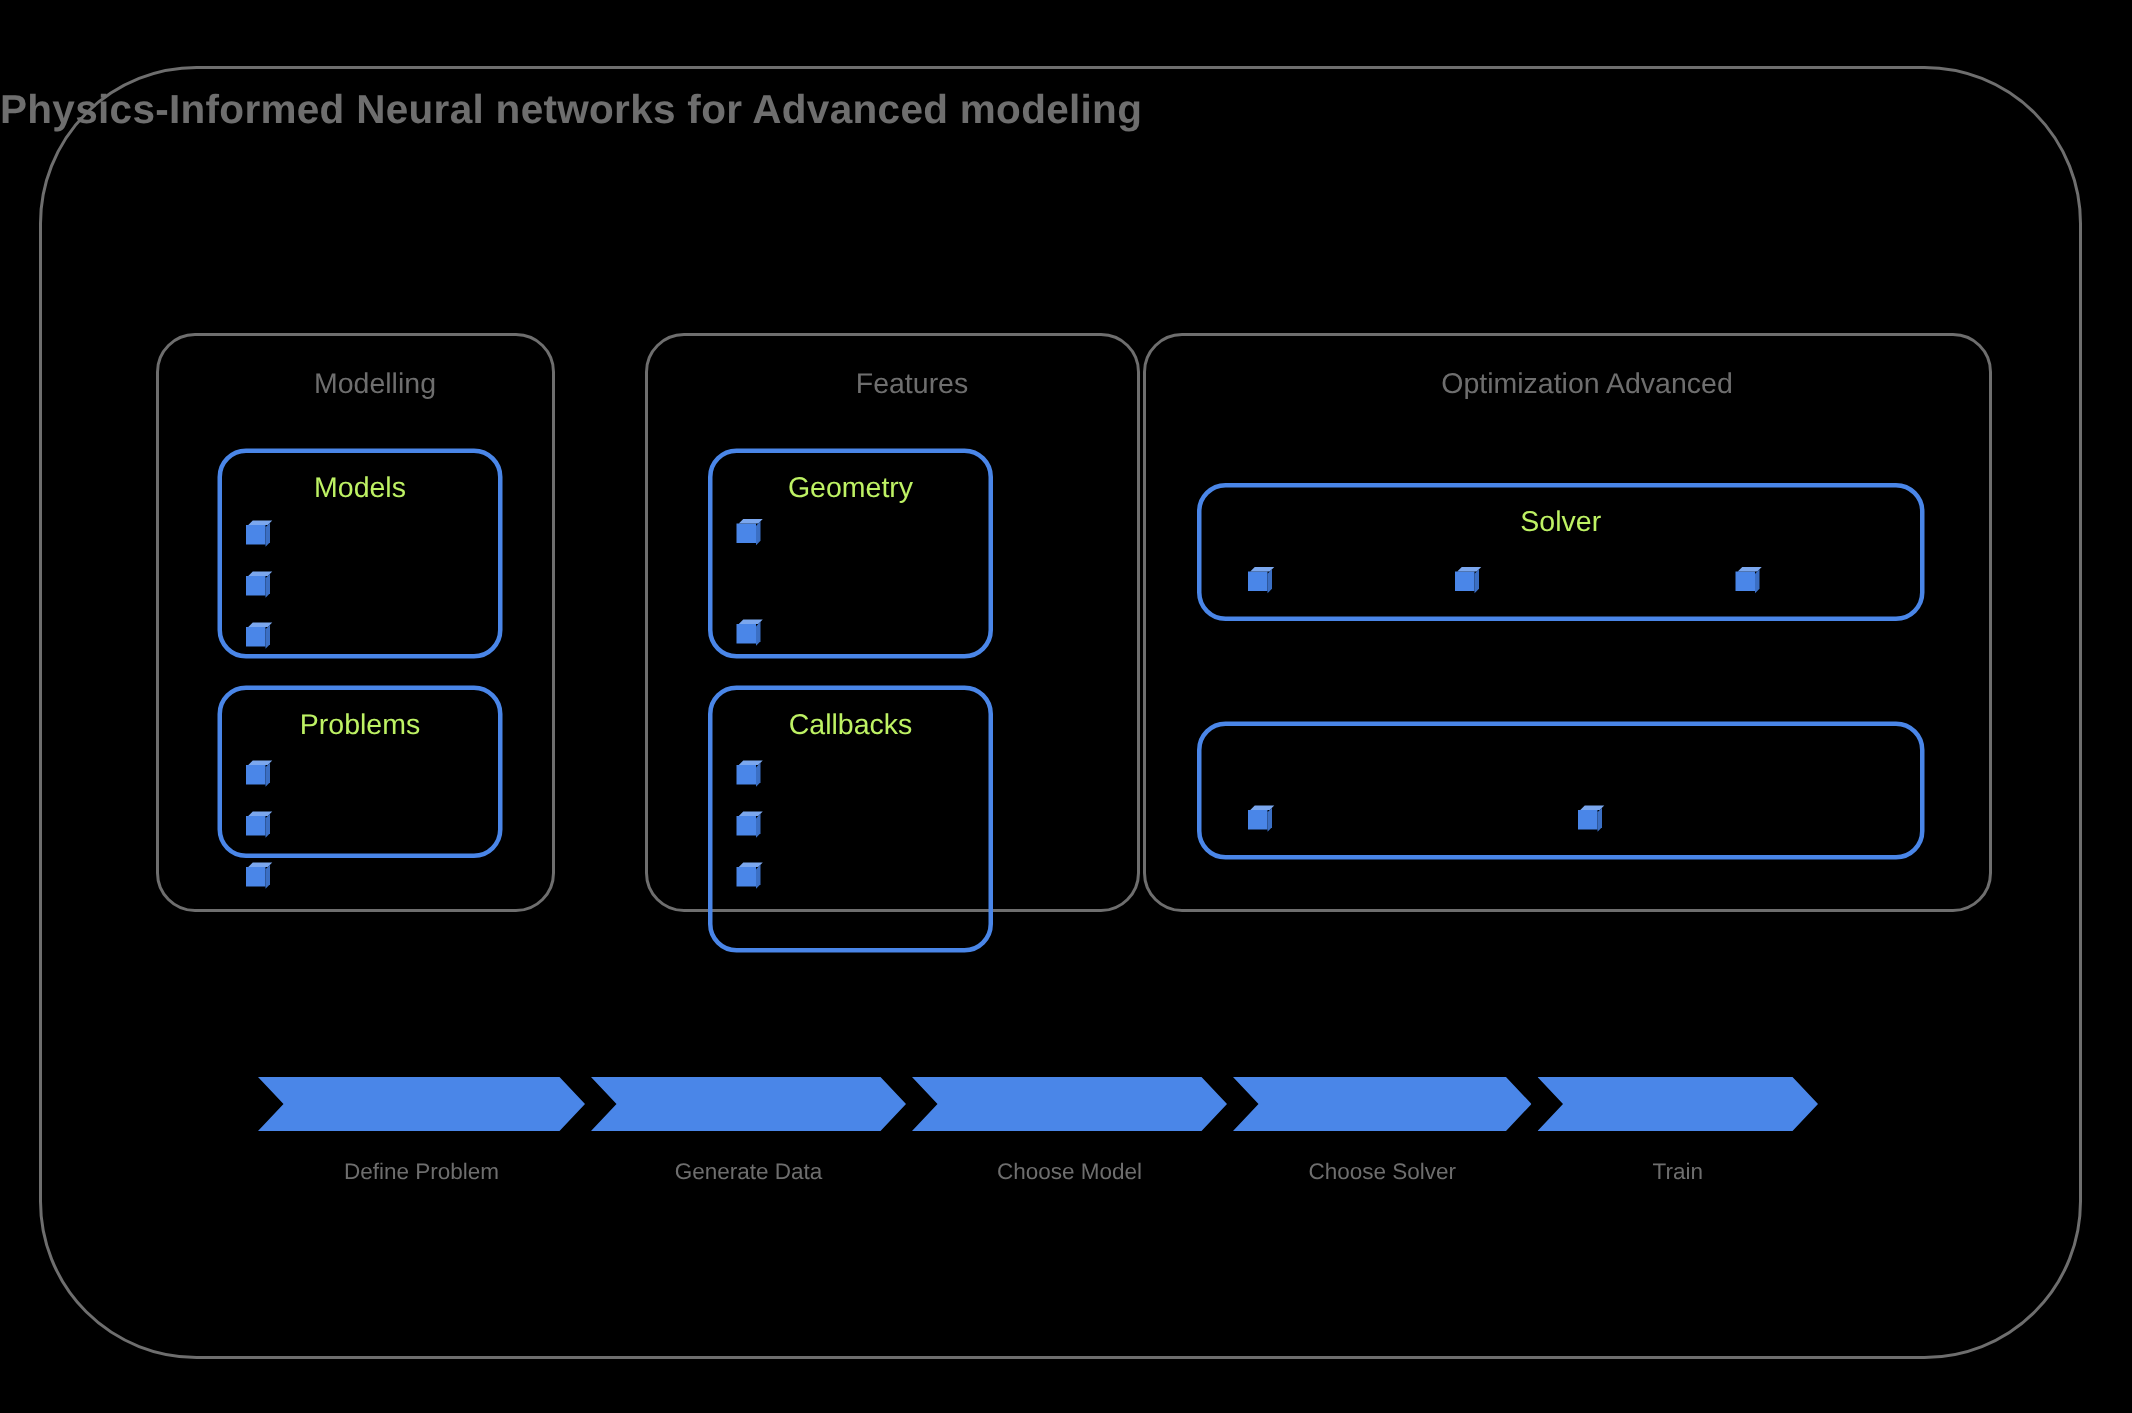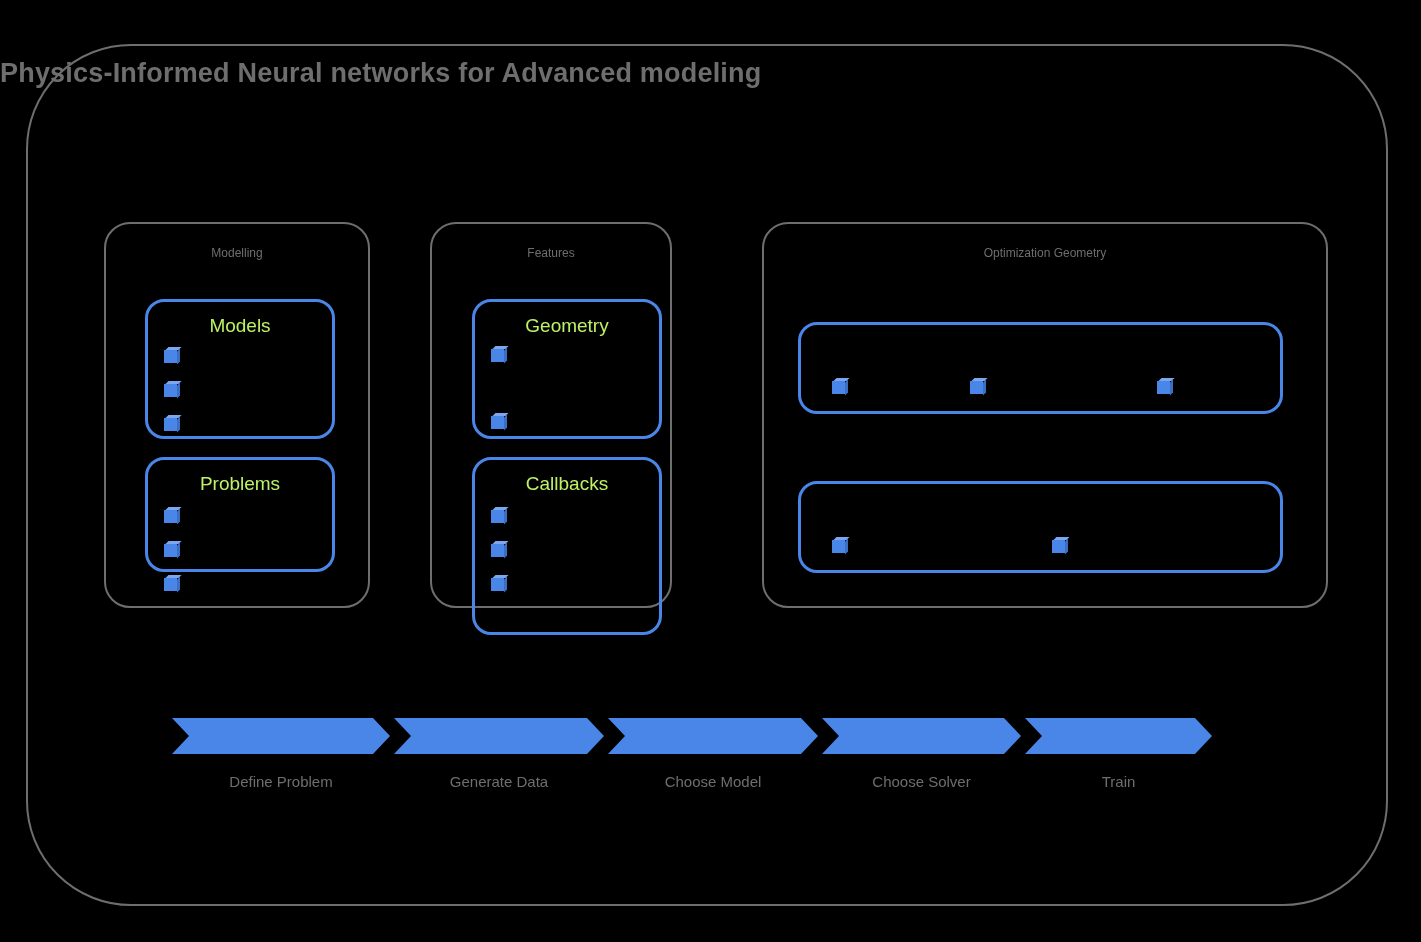"Modelling" .group-title { font-size: 12px -> 19px; padding-left: none -> 13px }
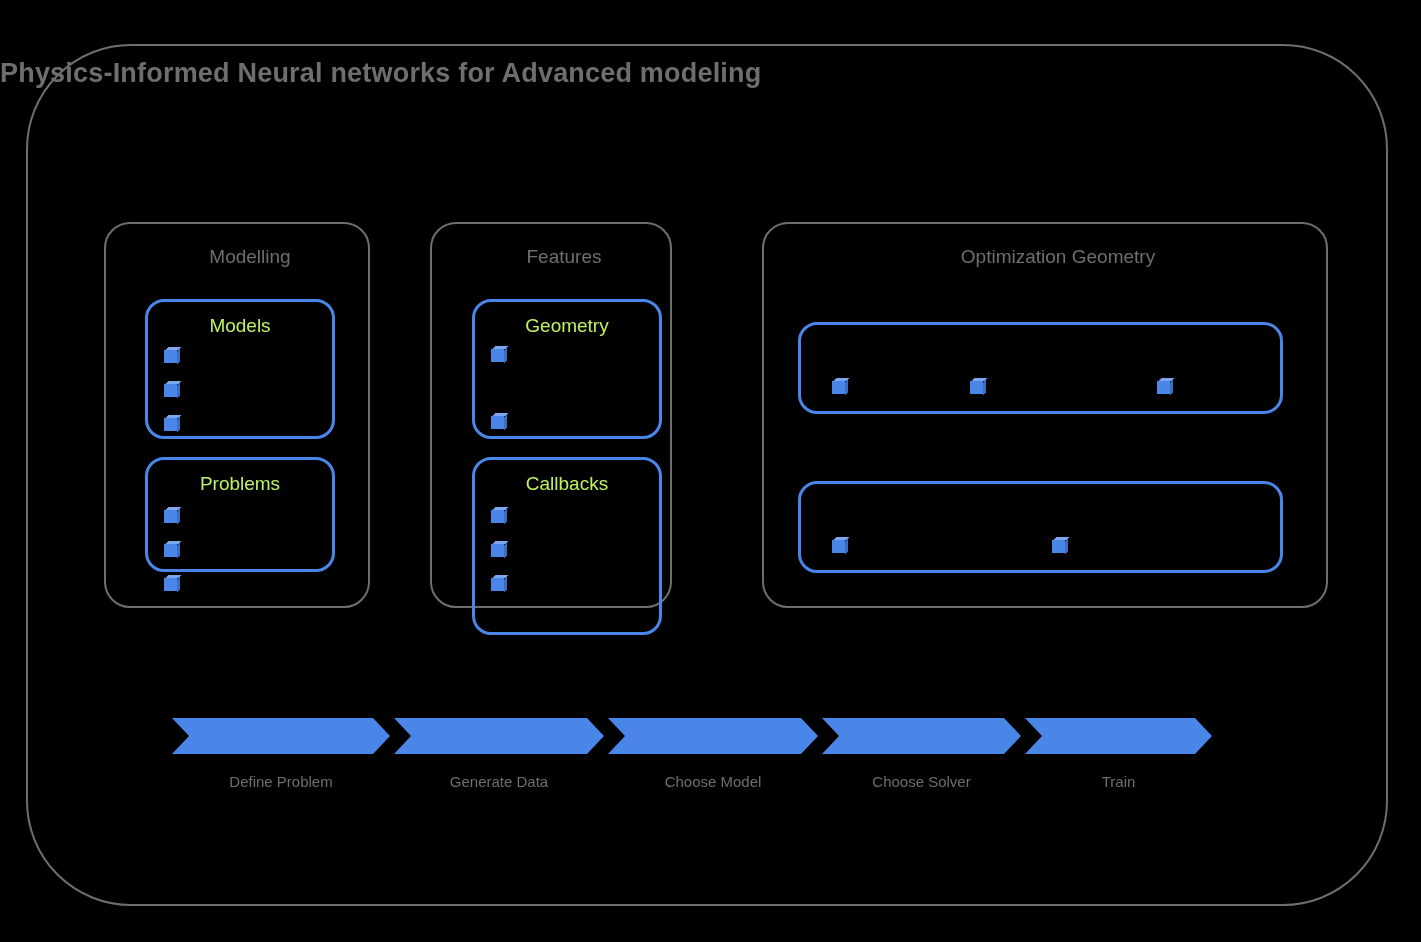"Features" #group-features { width: 242px -> 330px }
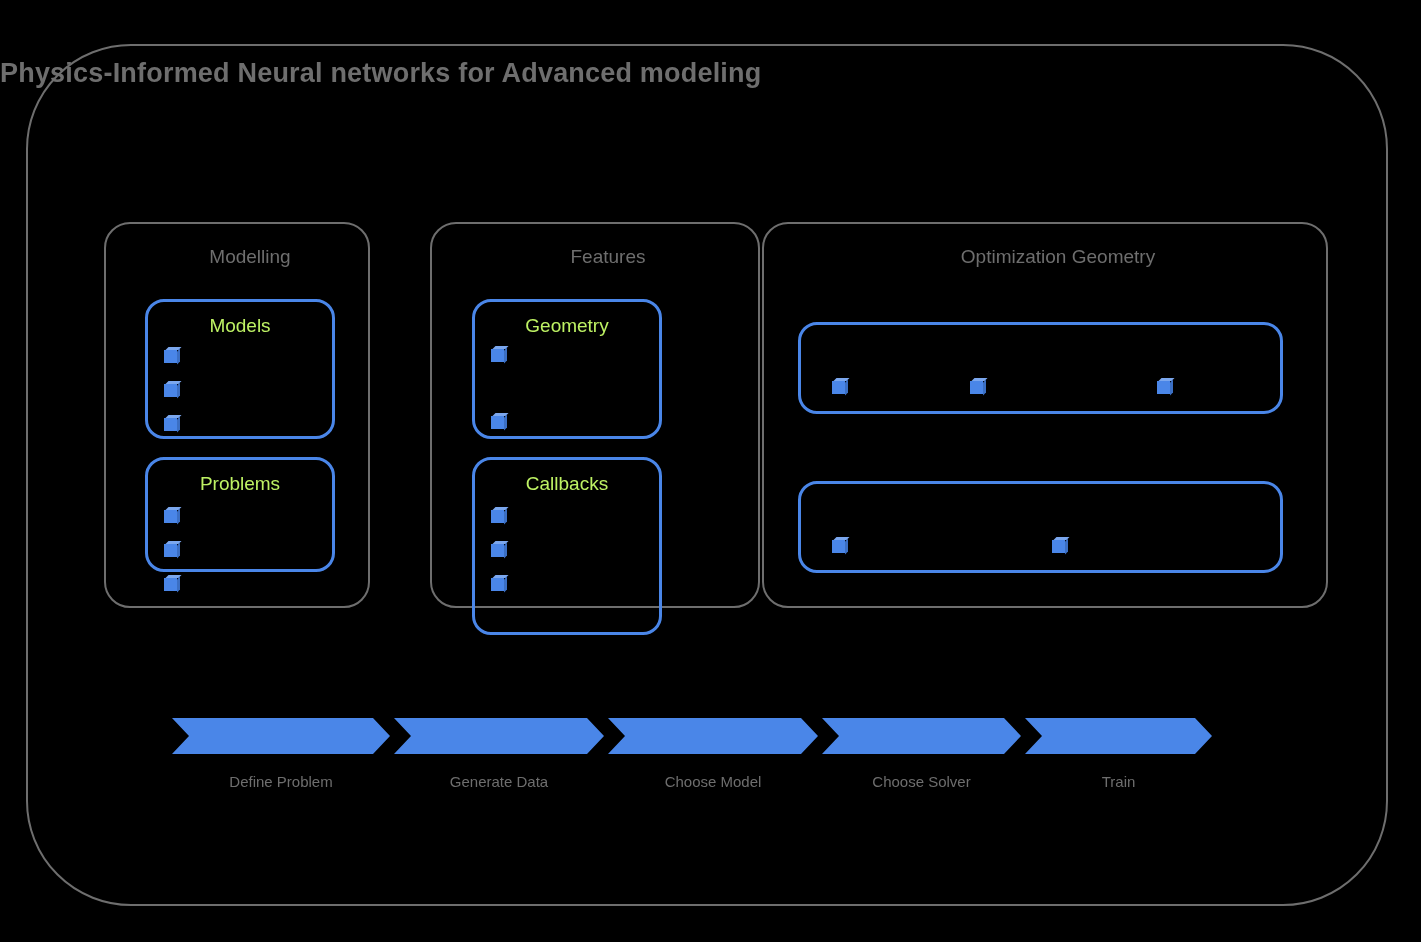"Optimization Geometry" div.group-title { text: Geometry -> Advanced }
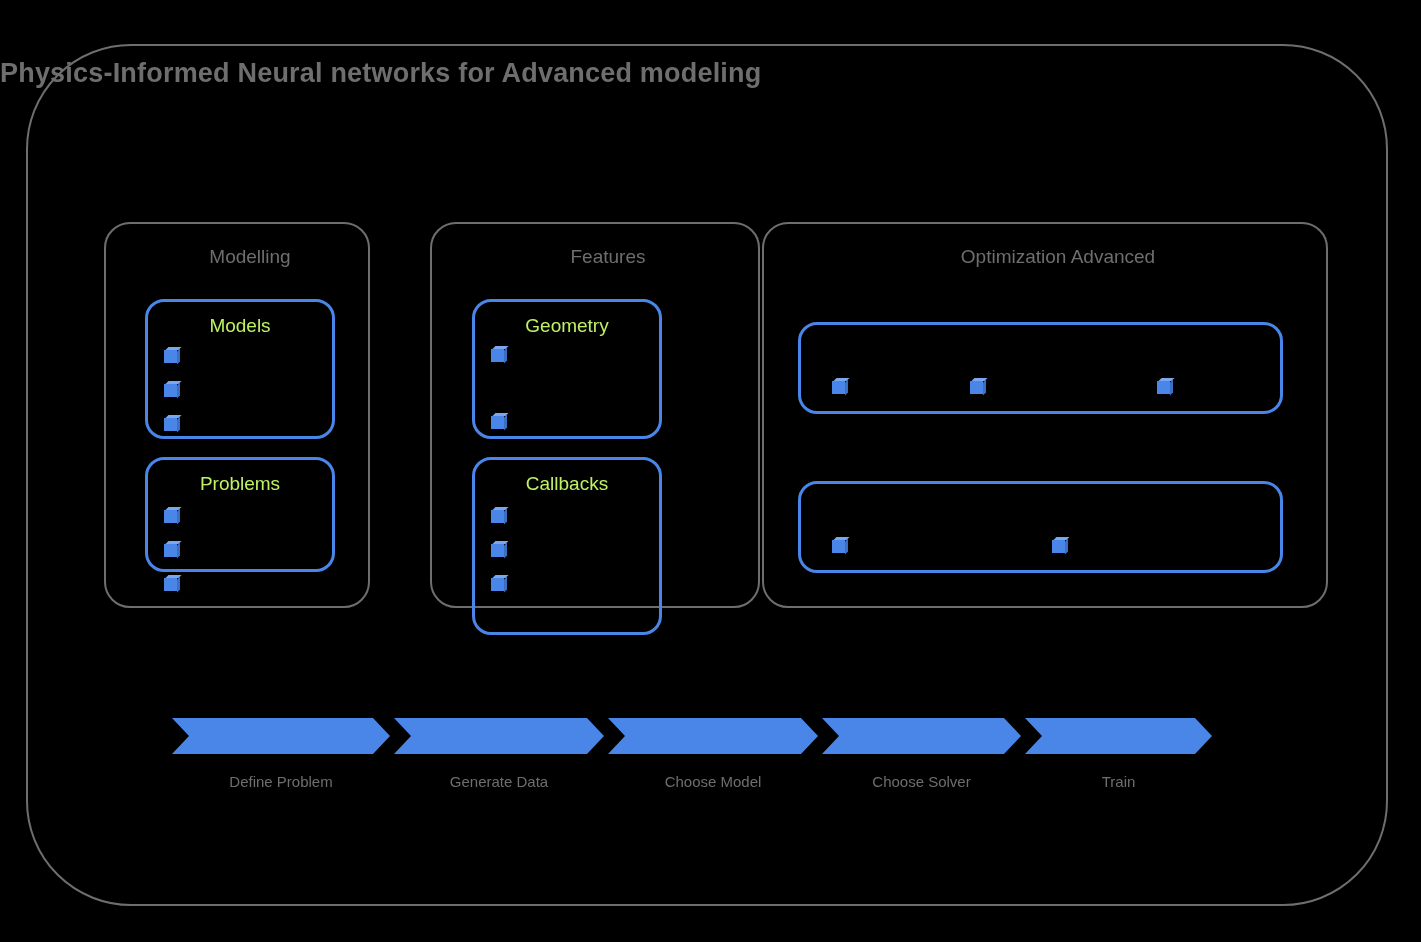"Solver" div.panel-title { html: none -> <div>Solver</div> }
